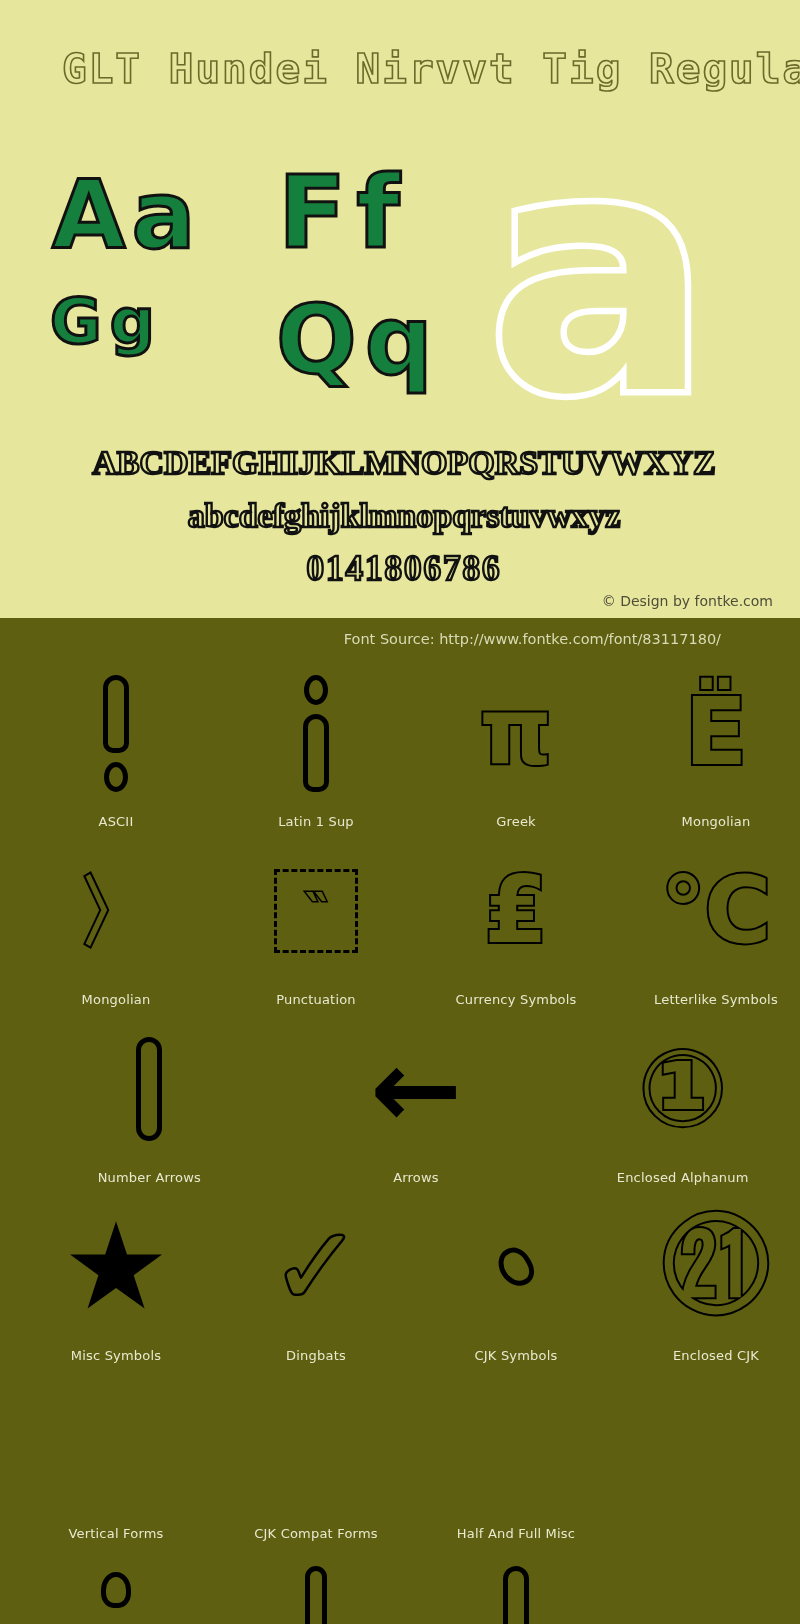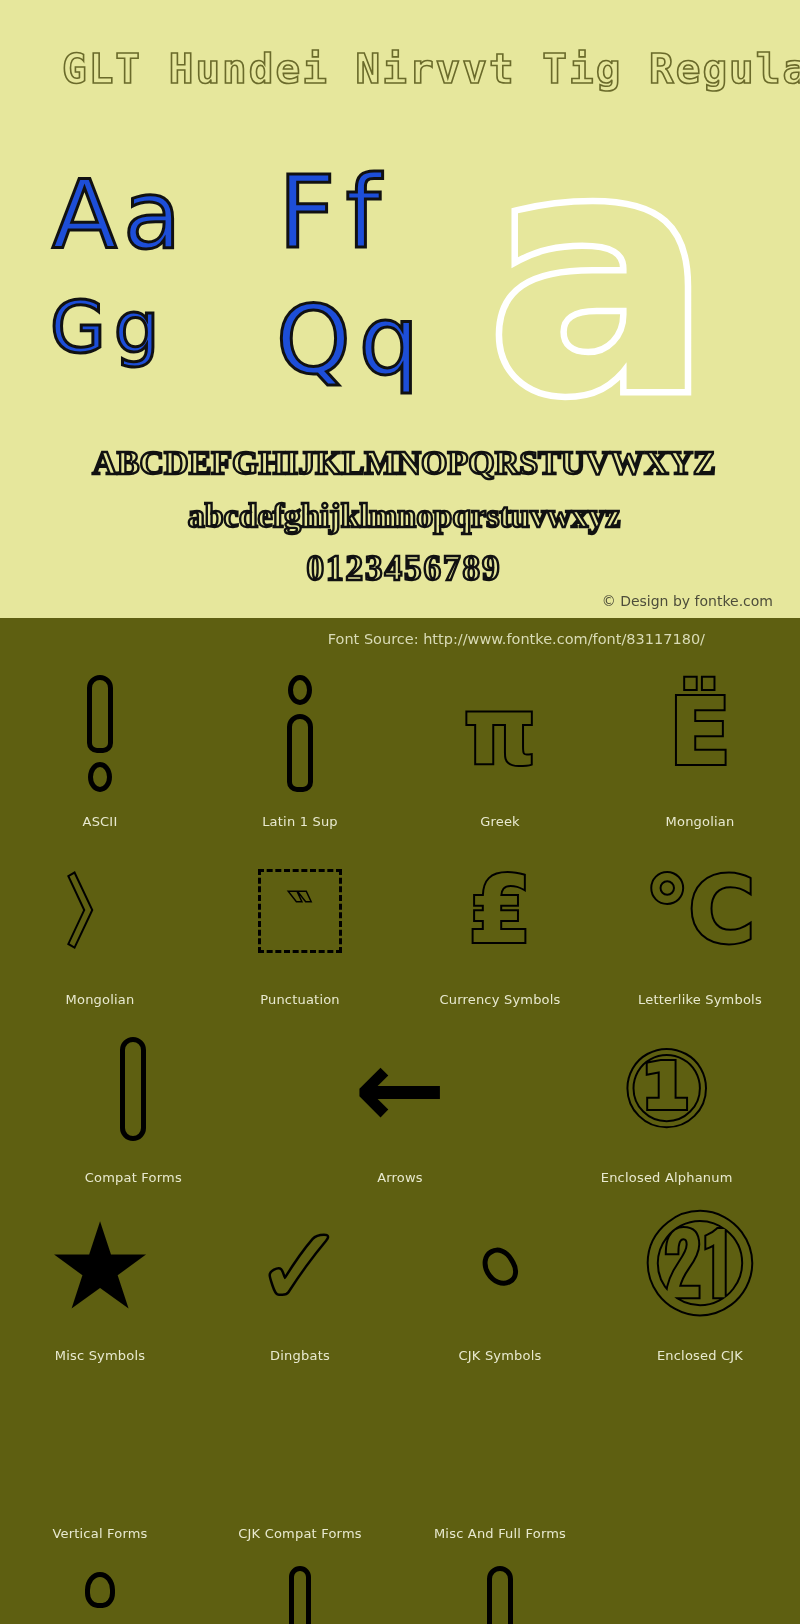"Aa" .sample-cell { color: #1d4ed8 -> #15803d; font-weight: normal -> bold }
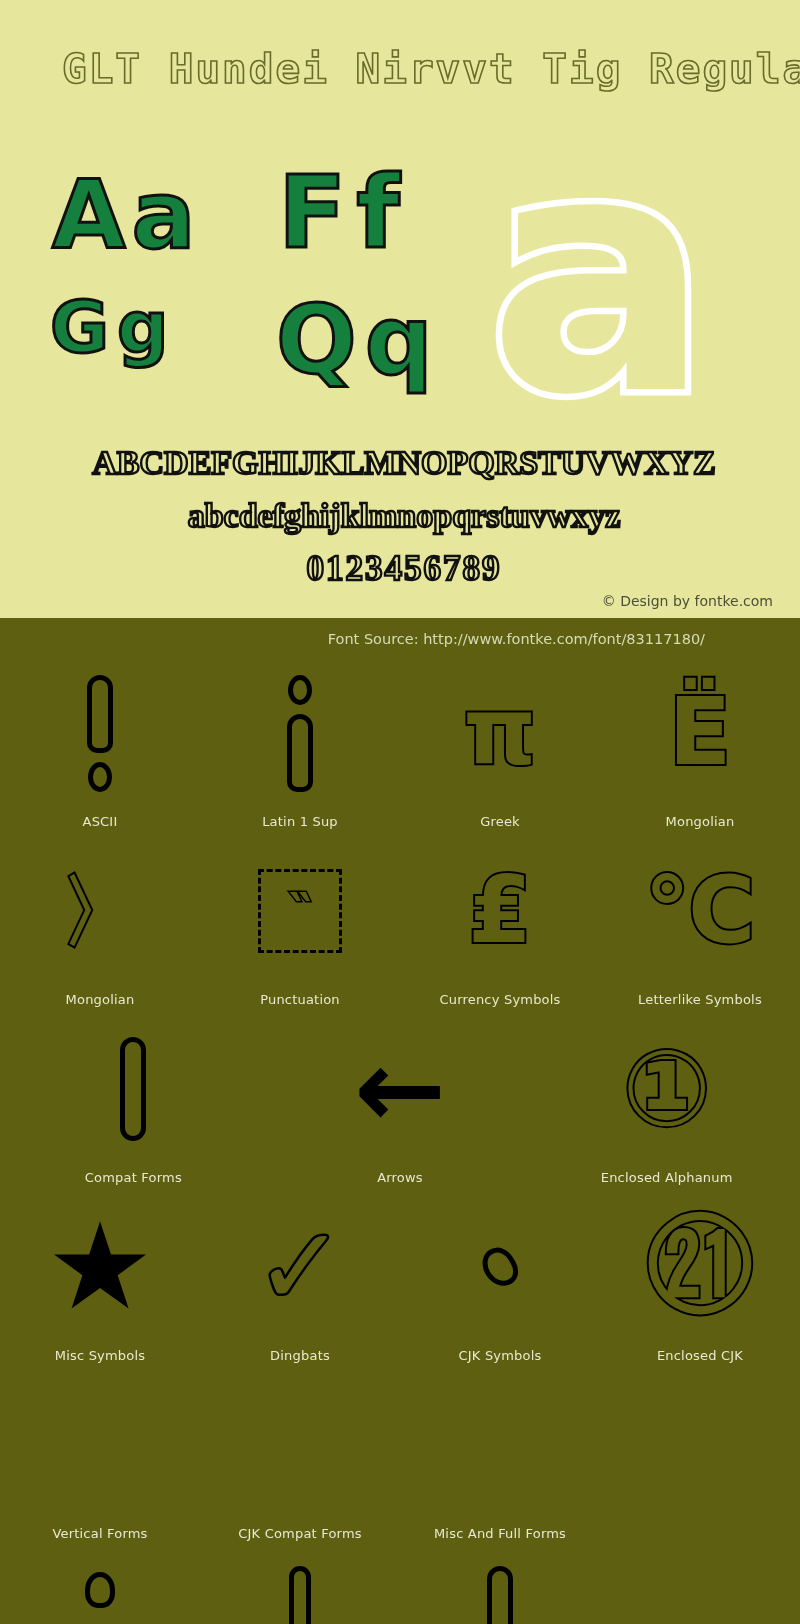"Gg" #sample-Gg { font-size: 72px -> 63px }
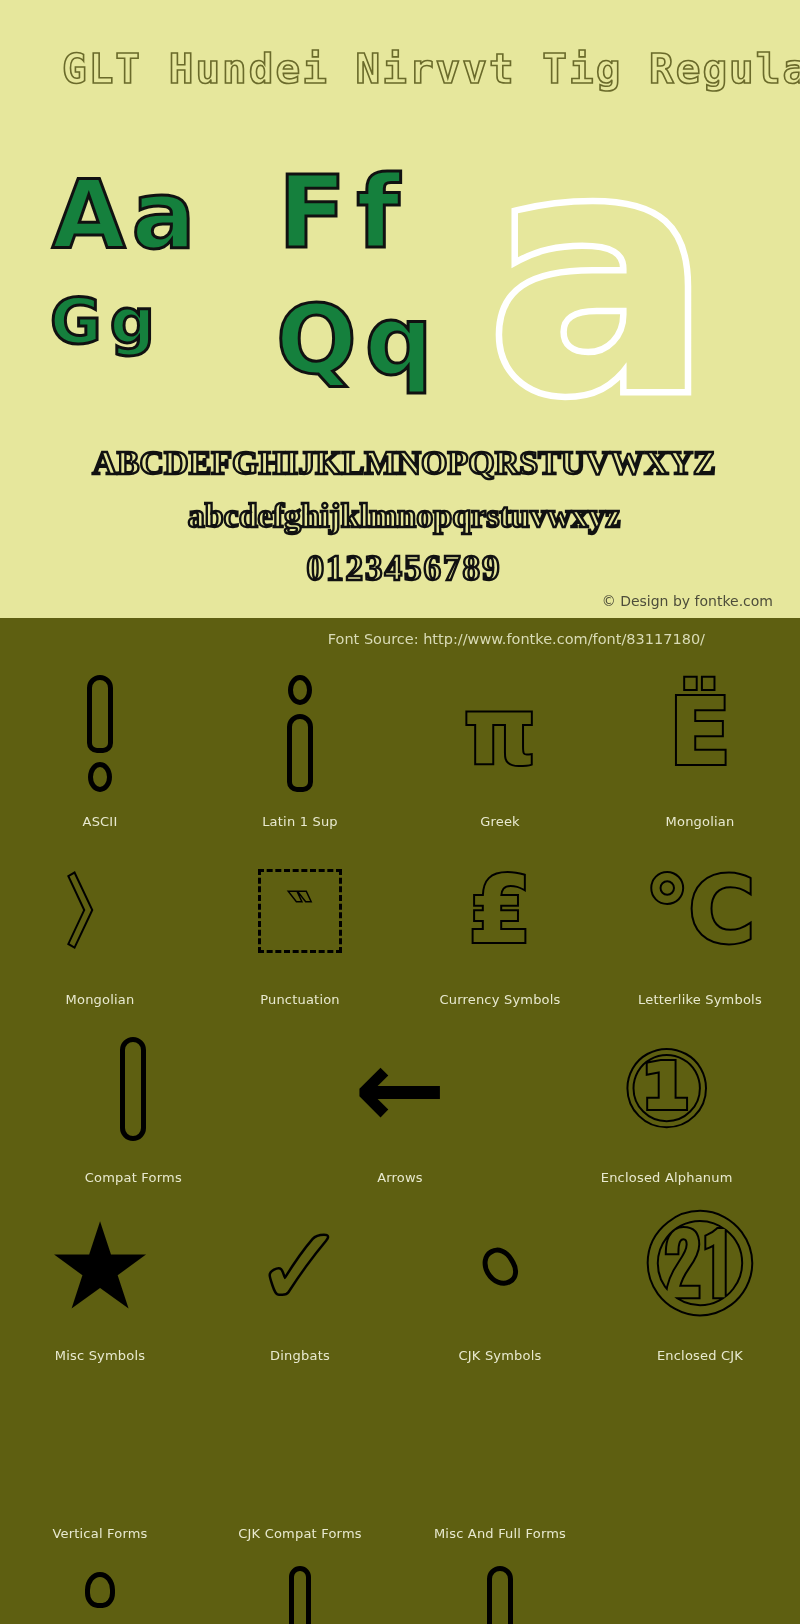"0123456789" div.charset-line { text: 0123456789 -> 0141806786 }
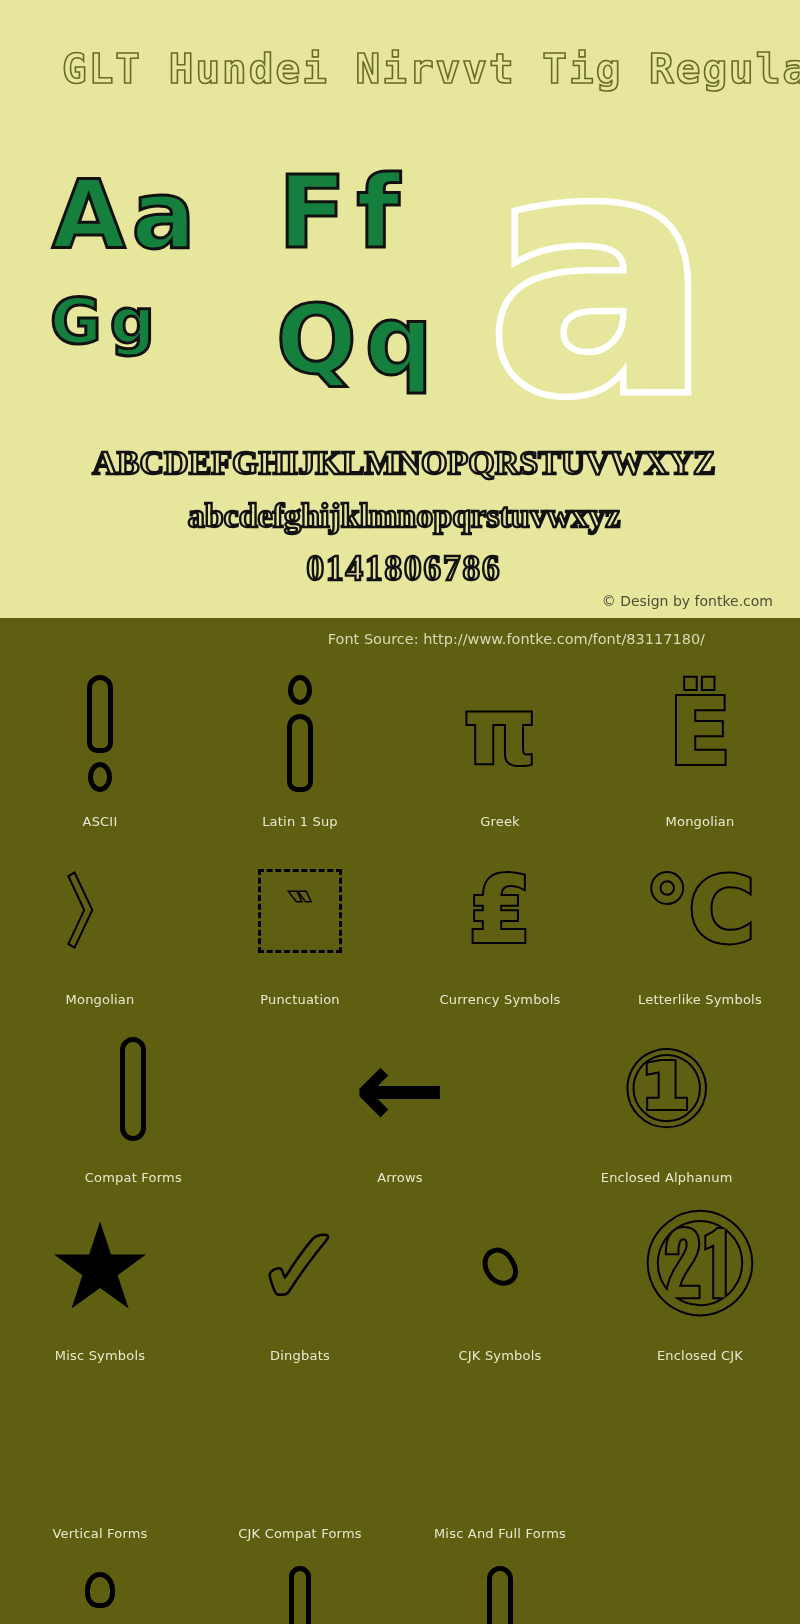"Font Source:" #blocks-panel { left: 0 -> 16px }
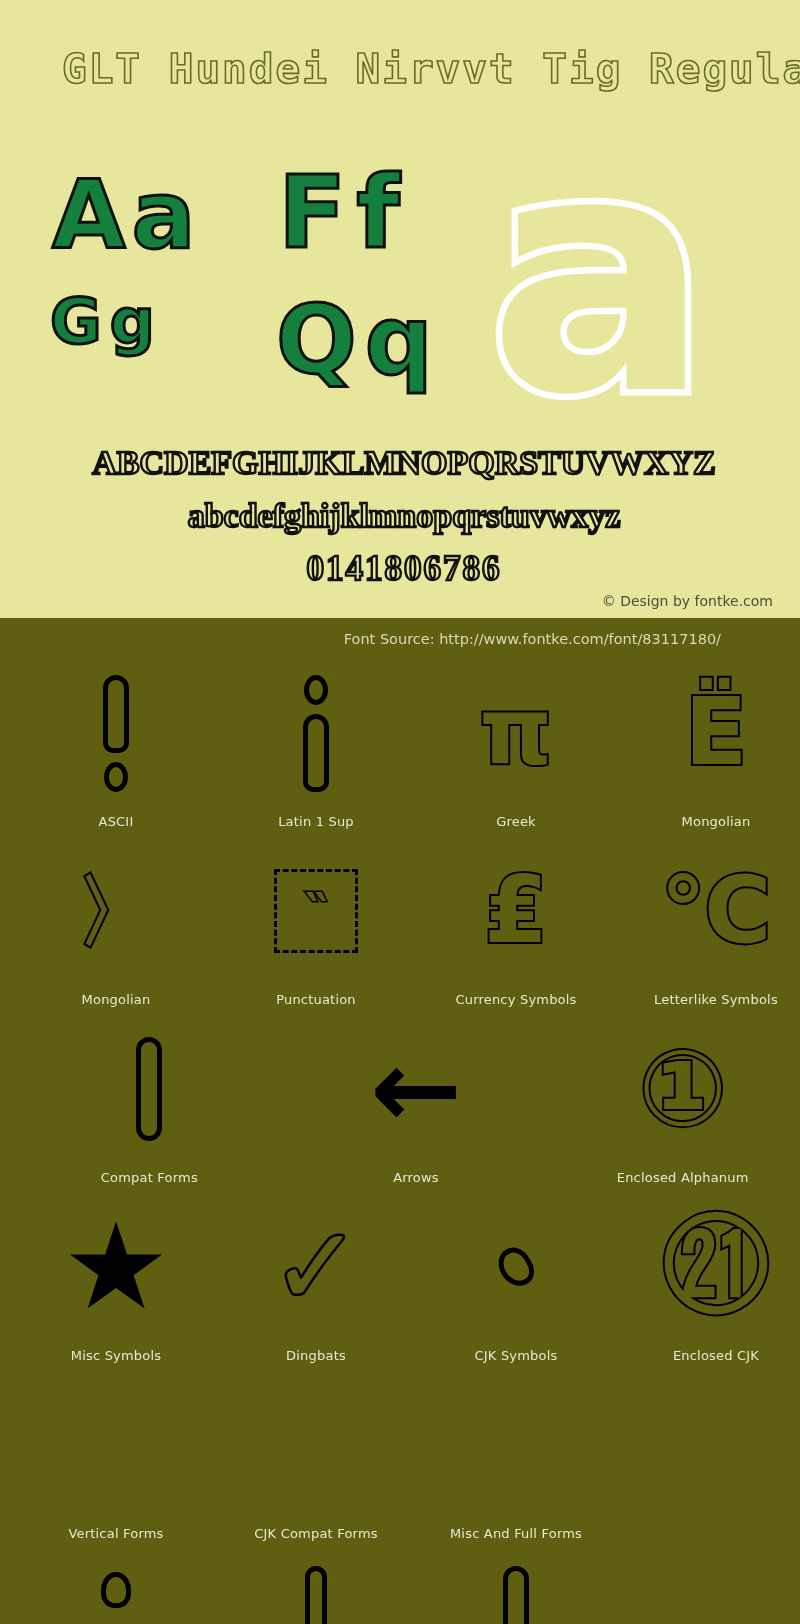"Compat Forms" div.block-label { text: Compat Forms -> Number Arrows }
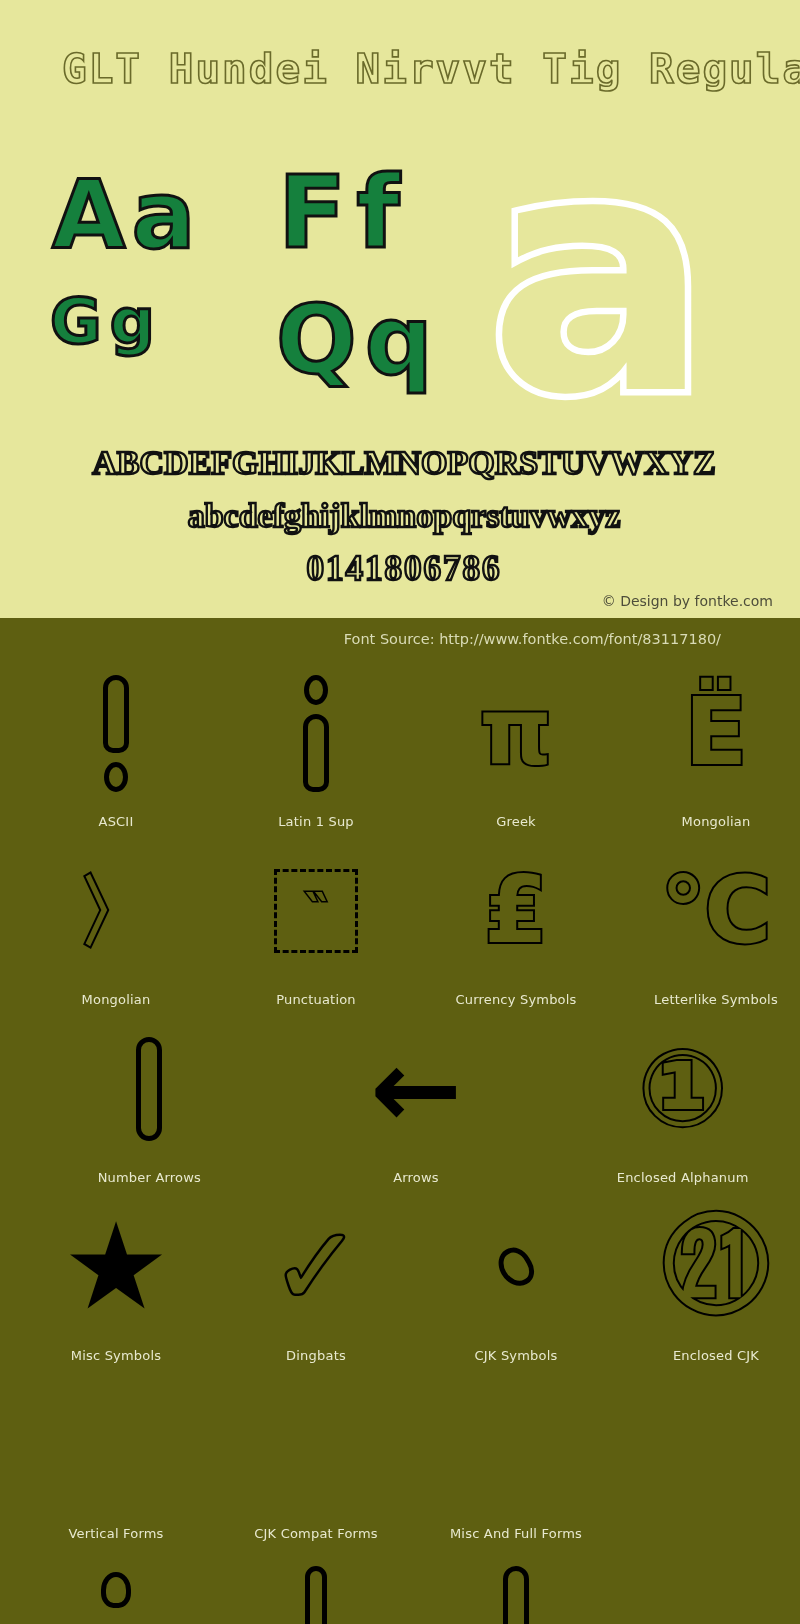"Misc And Full Forms" div.block-label { text: Misc And Full Forms -> Half And Full Misc }
